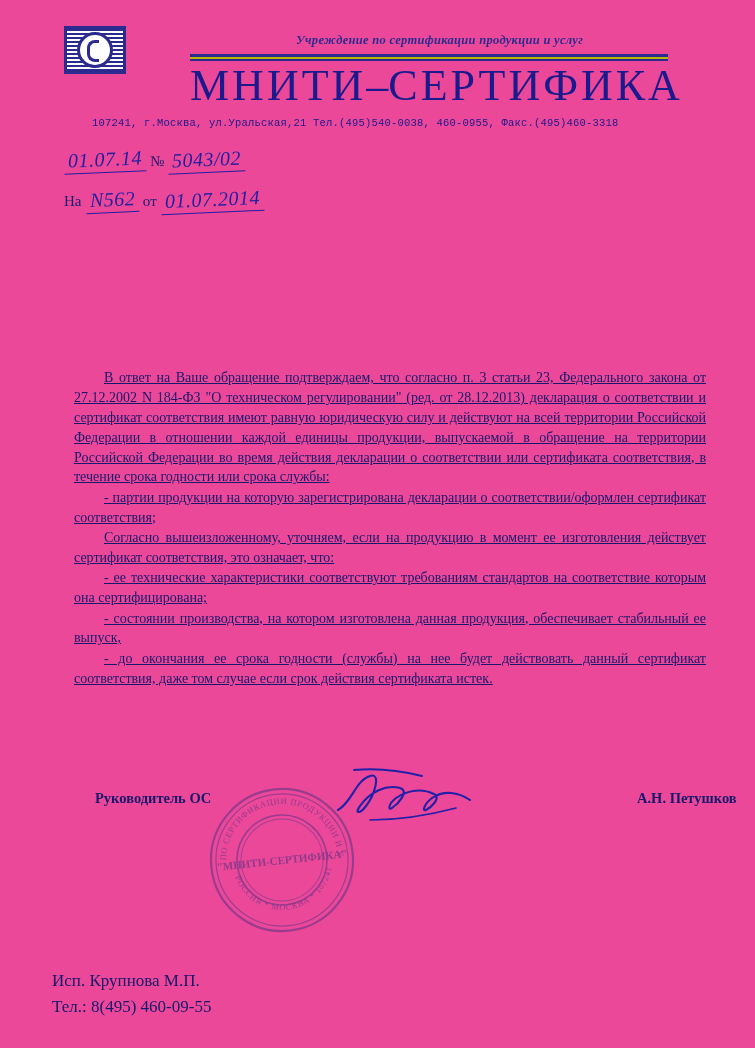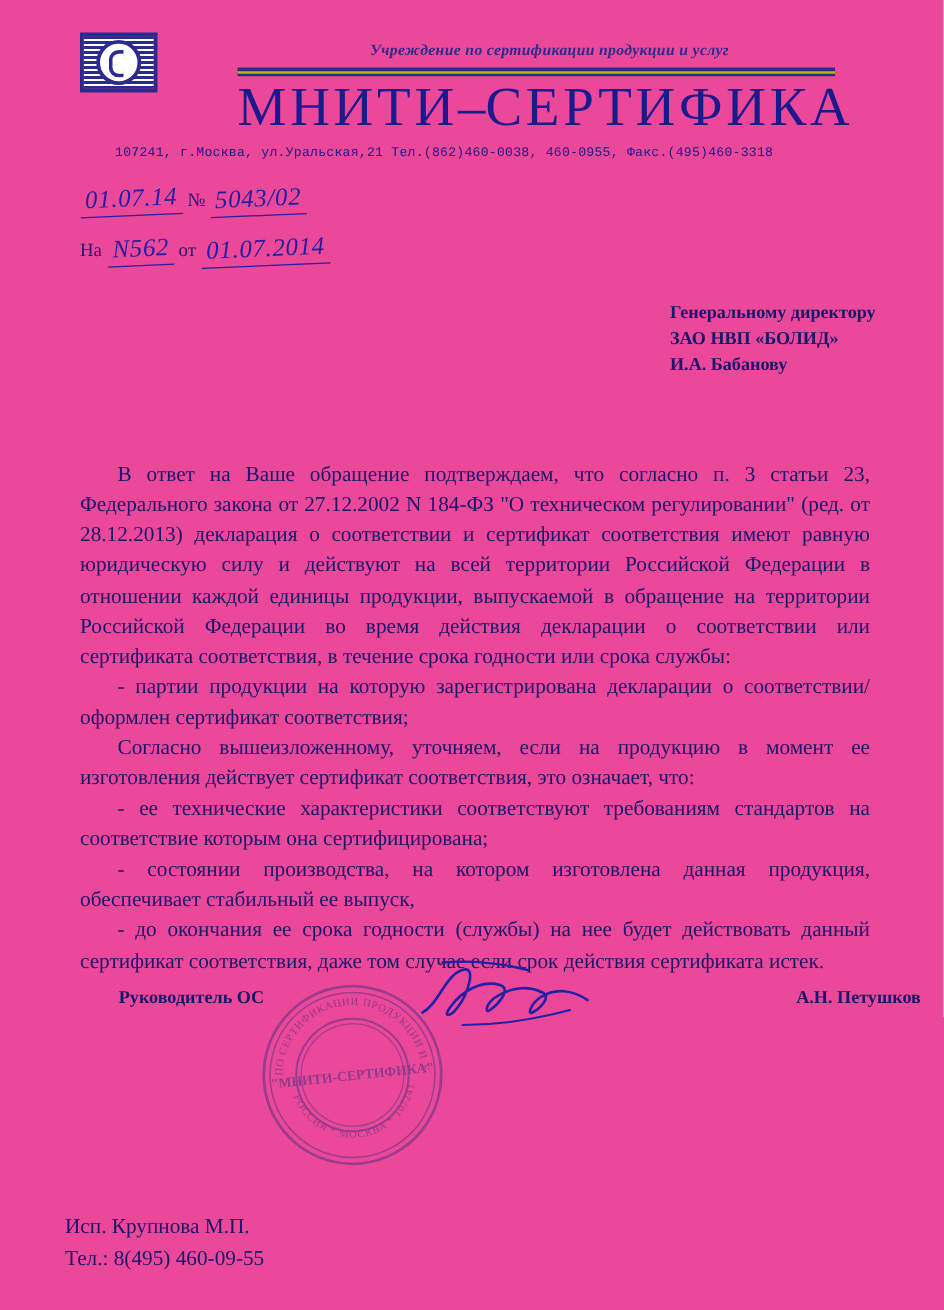"107241, г.Москва, ул.Уральская,21" div.header-address { text: 862)460-0038 -> 495)540-0038 }
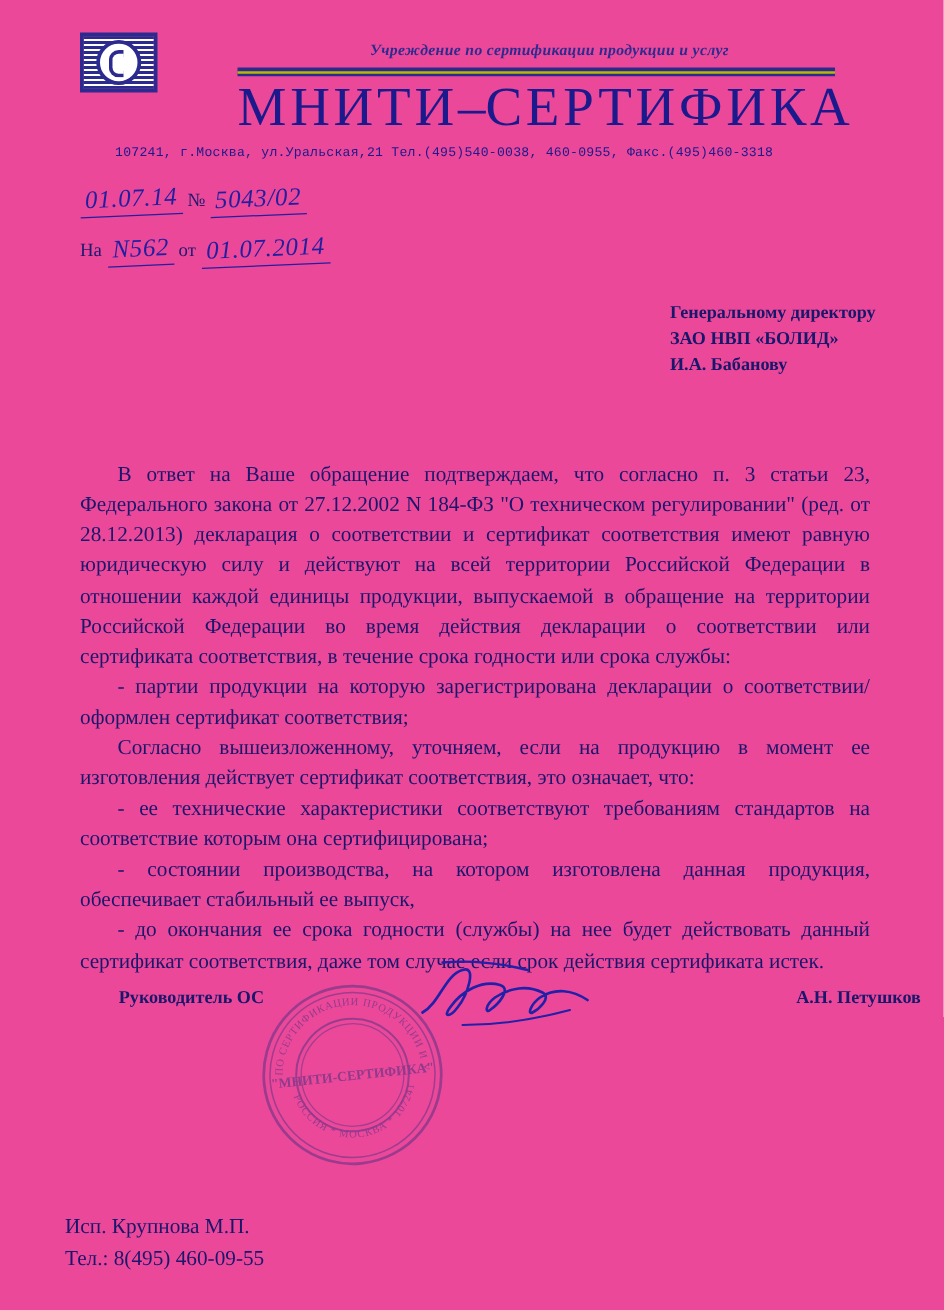"Генеральному директору" div.addressee { html: <div> <div>Генеральному директору</div> <div>ЗАО НВП «БОЛИД»</div> <div>И.А. Бабанову</div> </div> -> none }
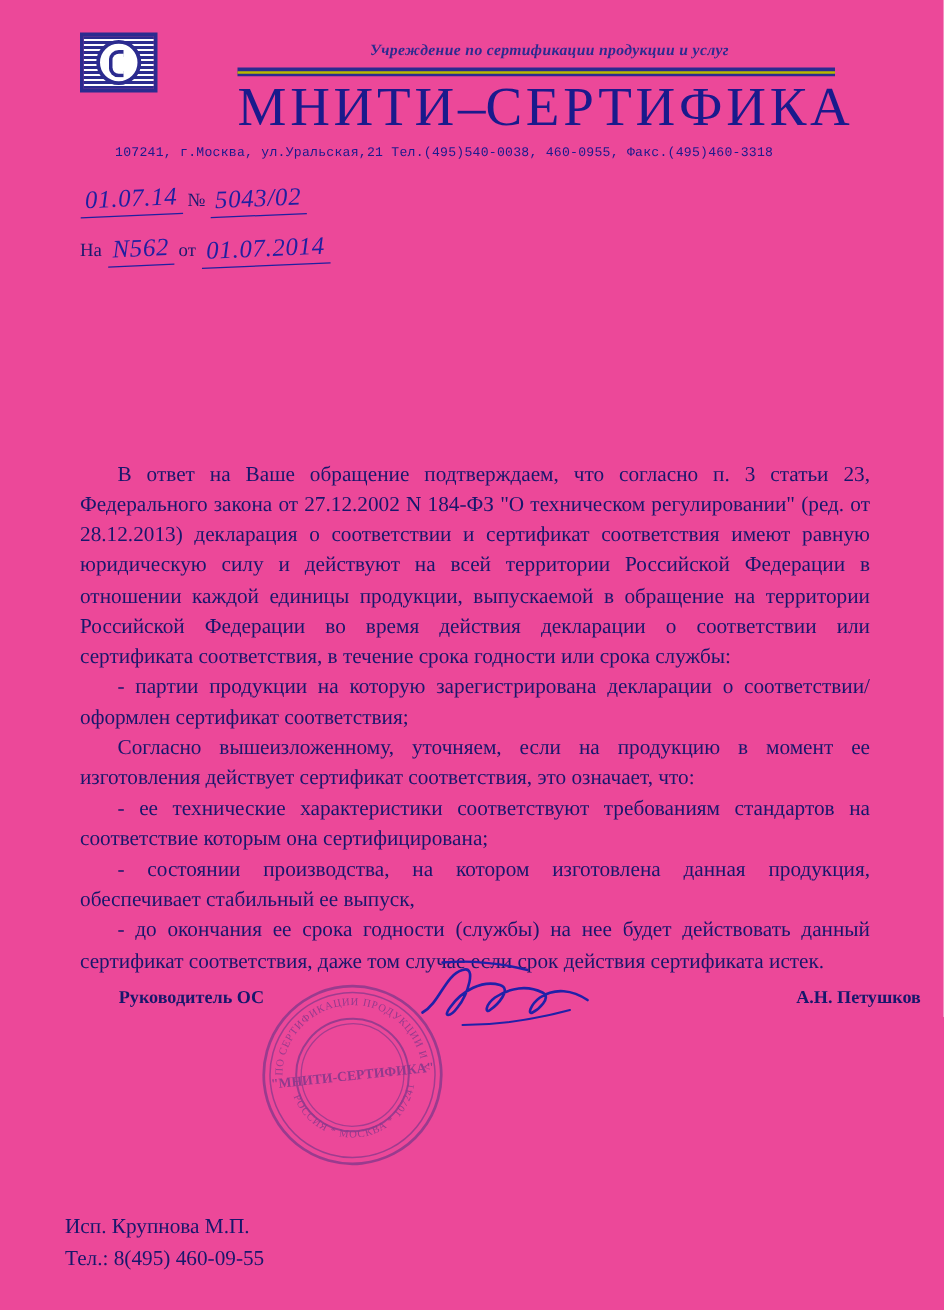"В ответ на Ваше обращение" .body-text { font-size: 17px -> 14px; left: 64px -> 74px; text-decoration: none -> underline }
